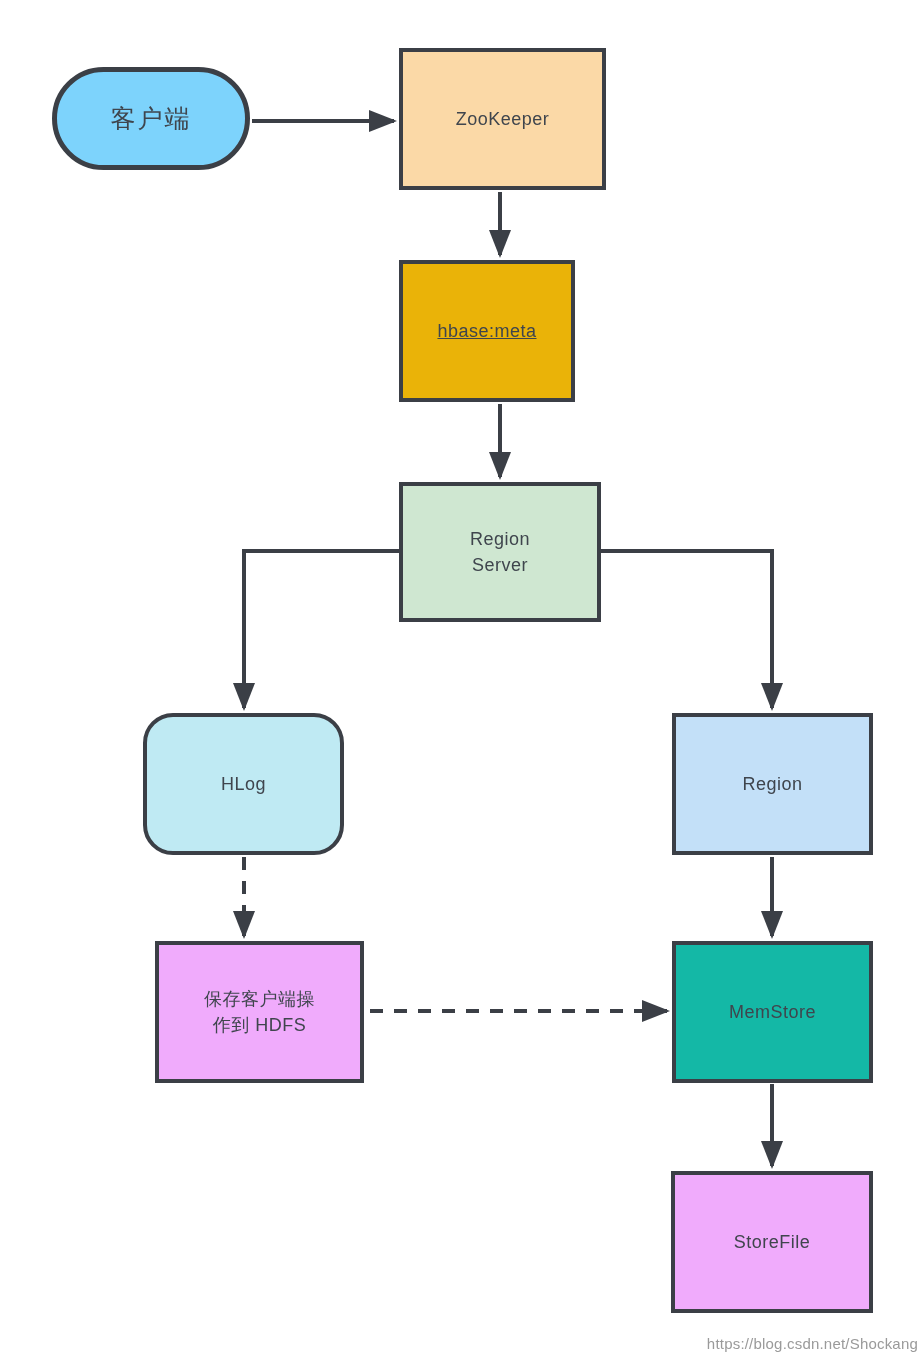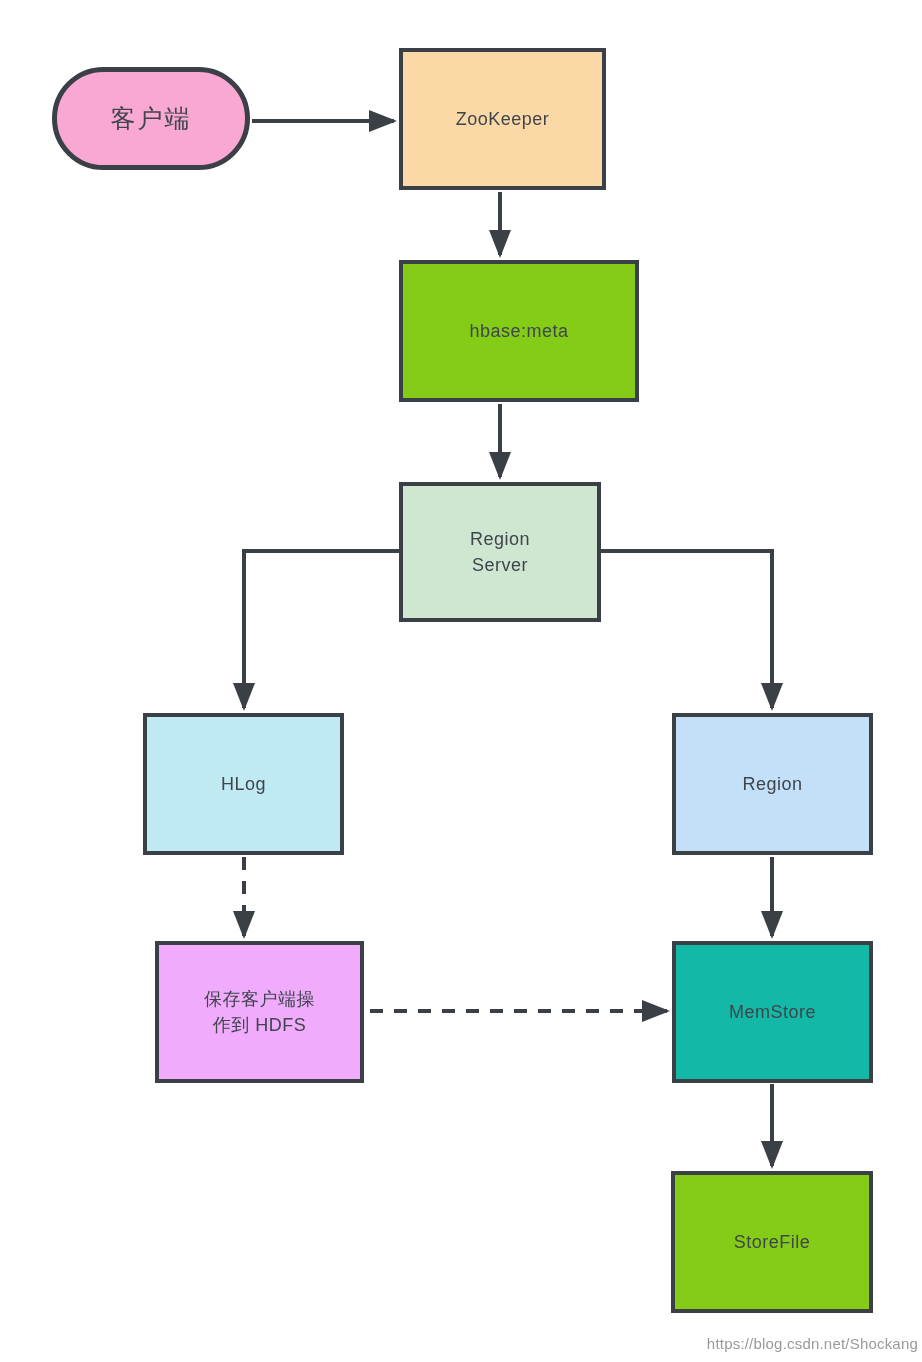"客户端" div.node { background: #f9a8d4 -> #7dd3fc }
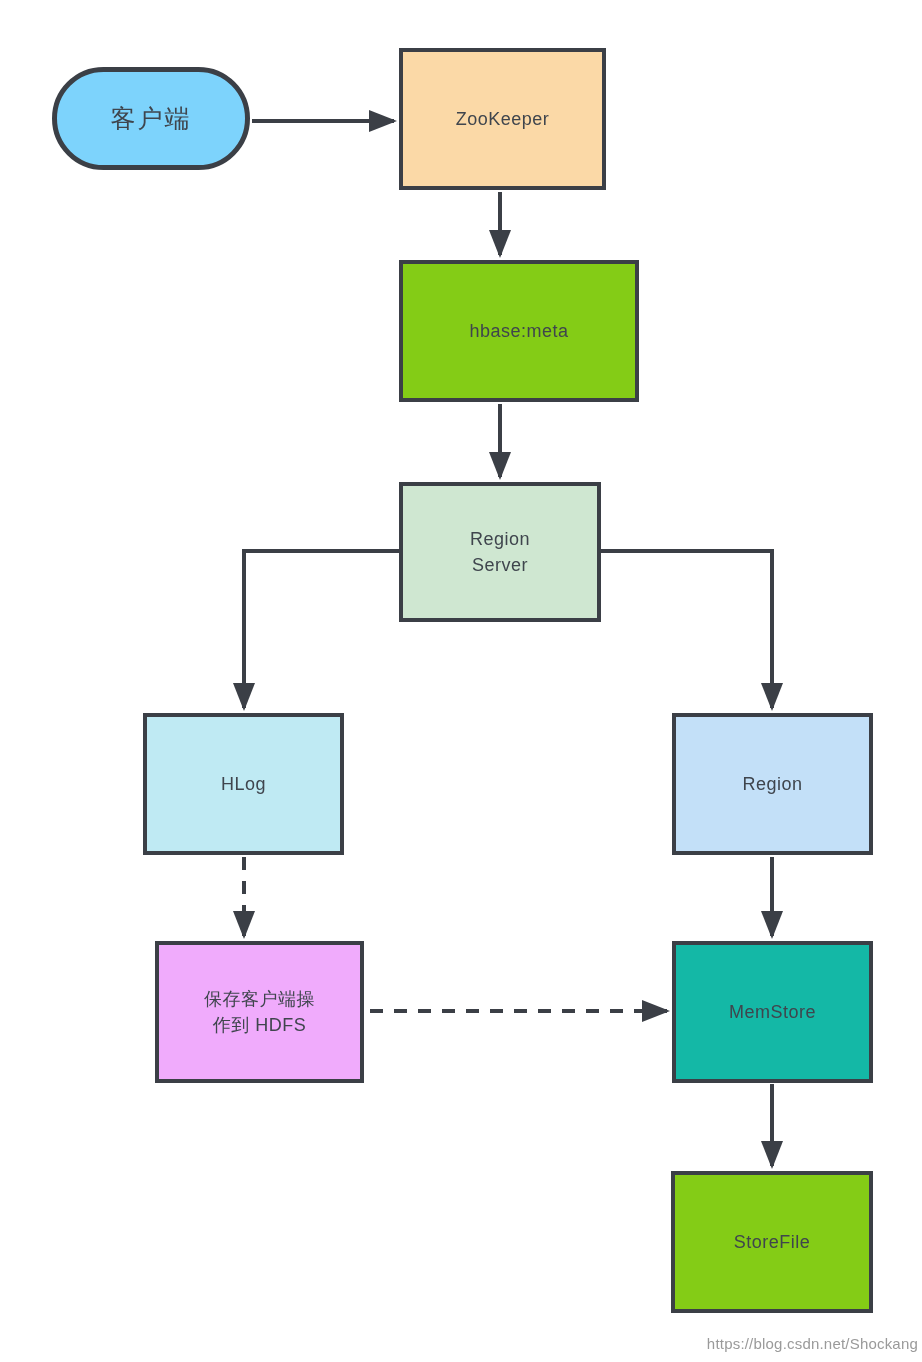"hbase:meta" div.node { background: #84cc16 -> #eab308; text-decoration: none -> underline; width: 240px -> 176px }
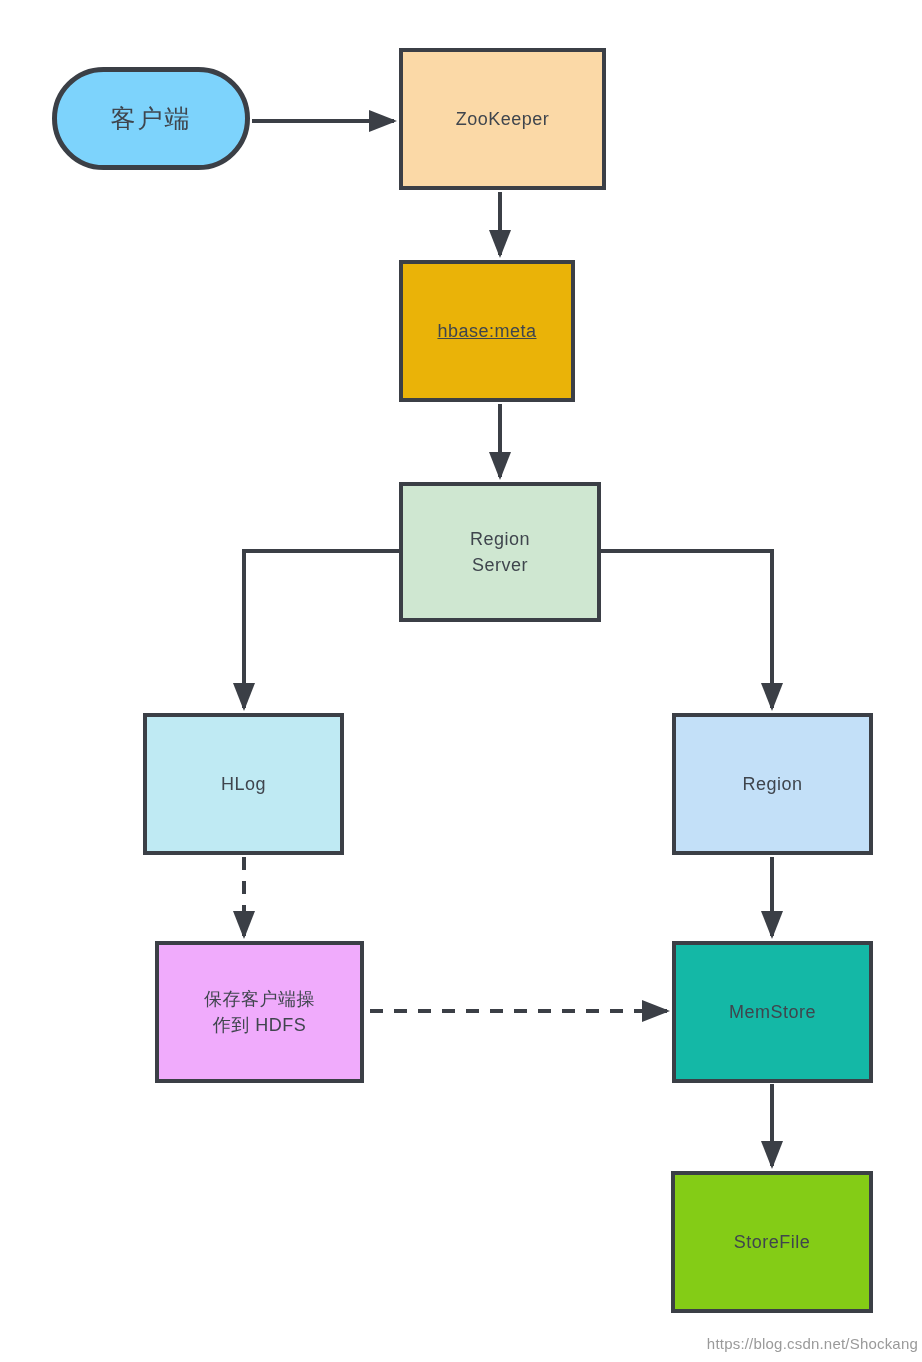"HLog" div.node { border-radius: none -> 30px }
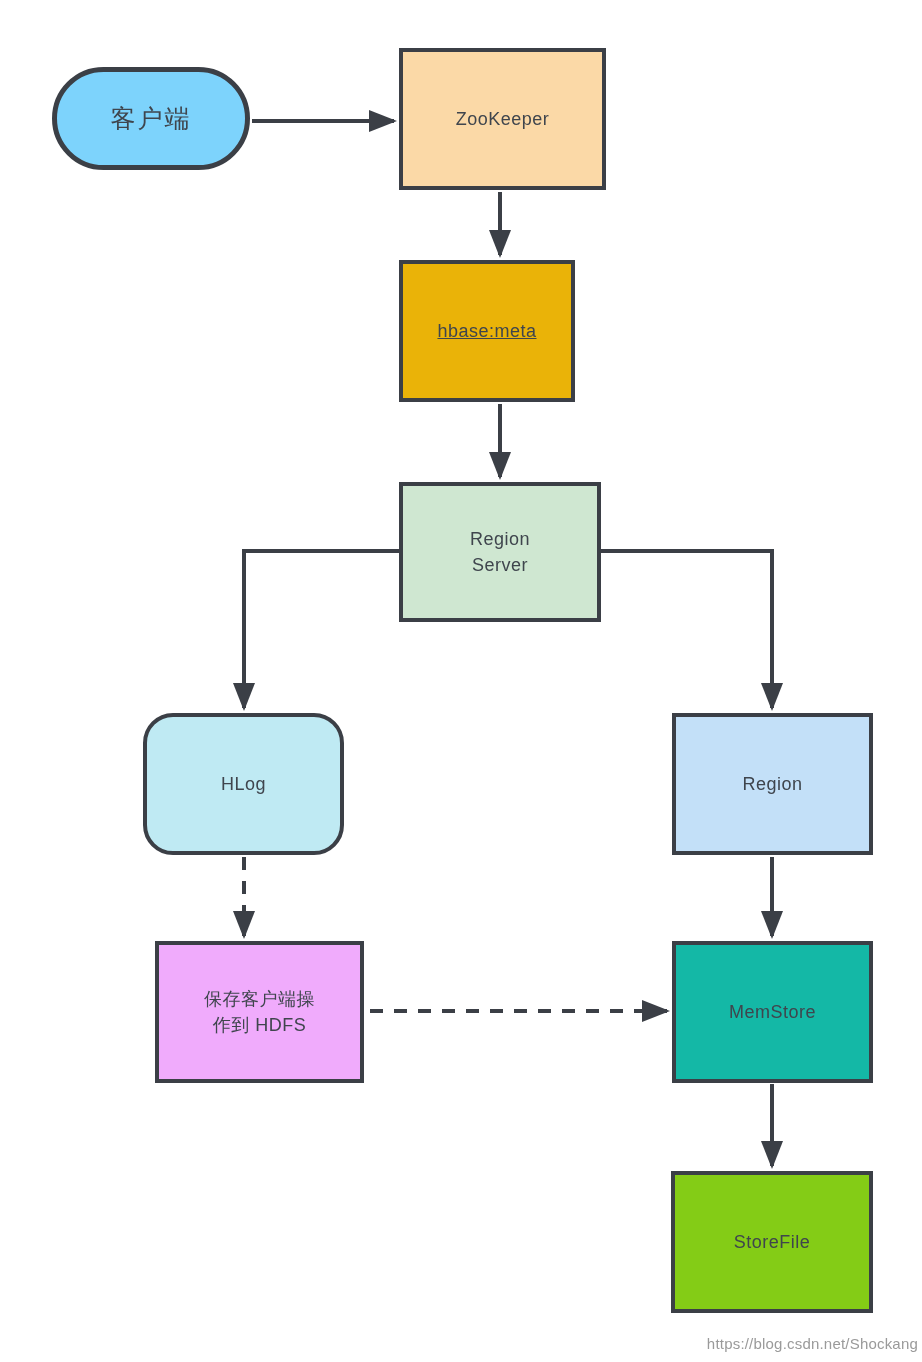"StoreFile" div.node { background: #84cc16 -> #f0abfc }
